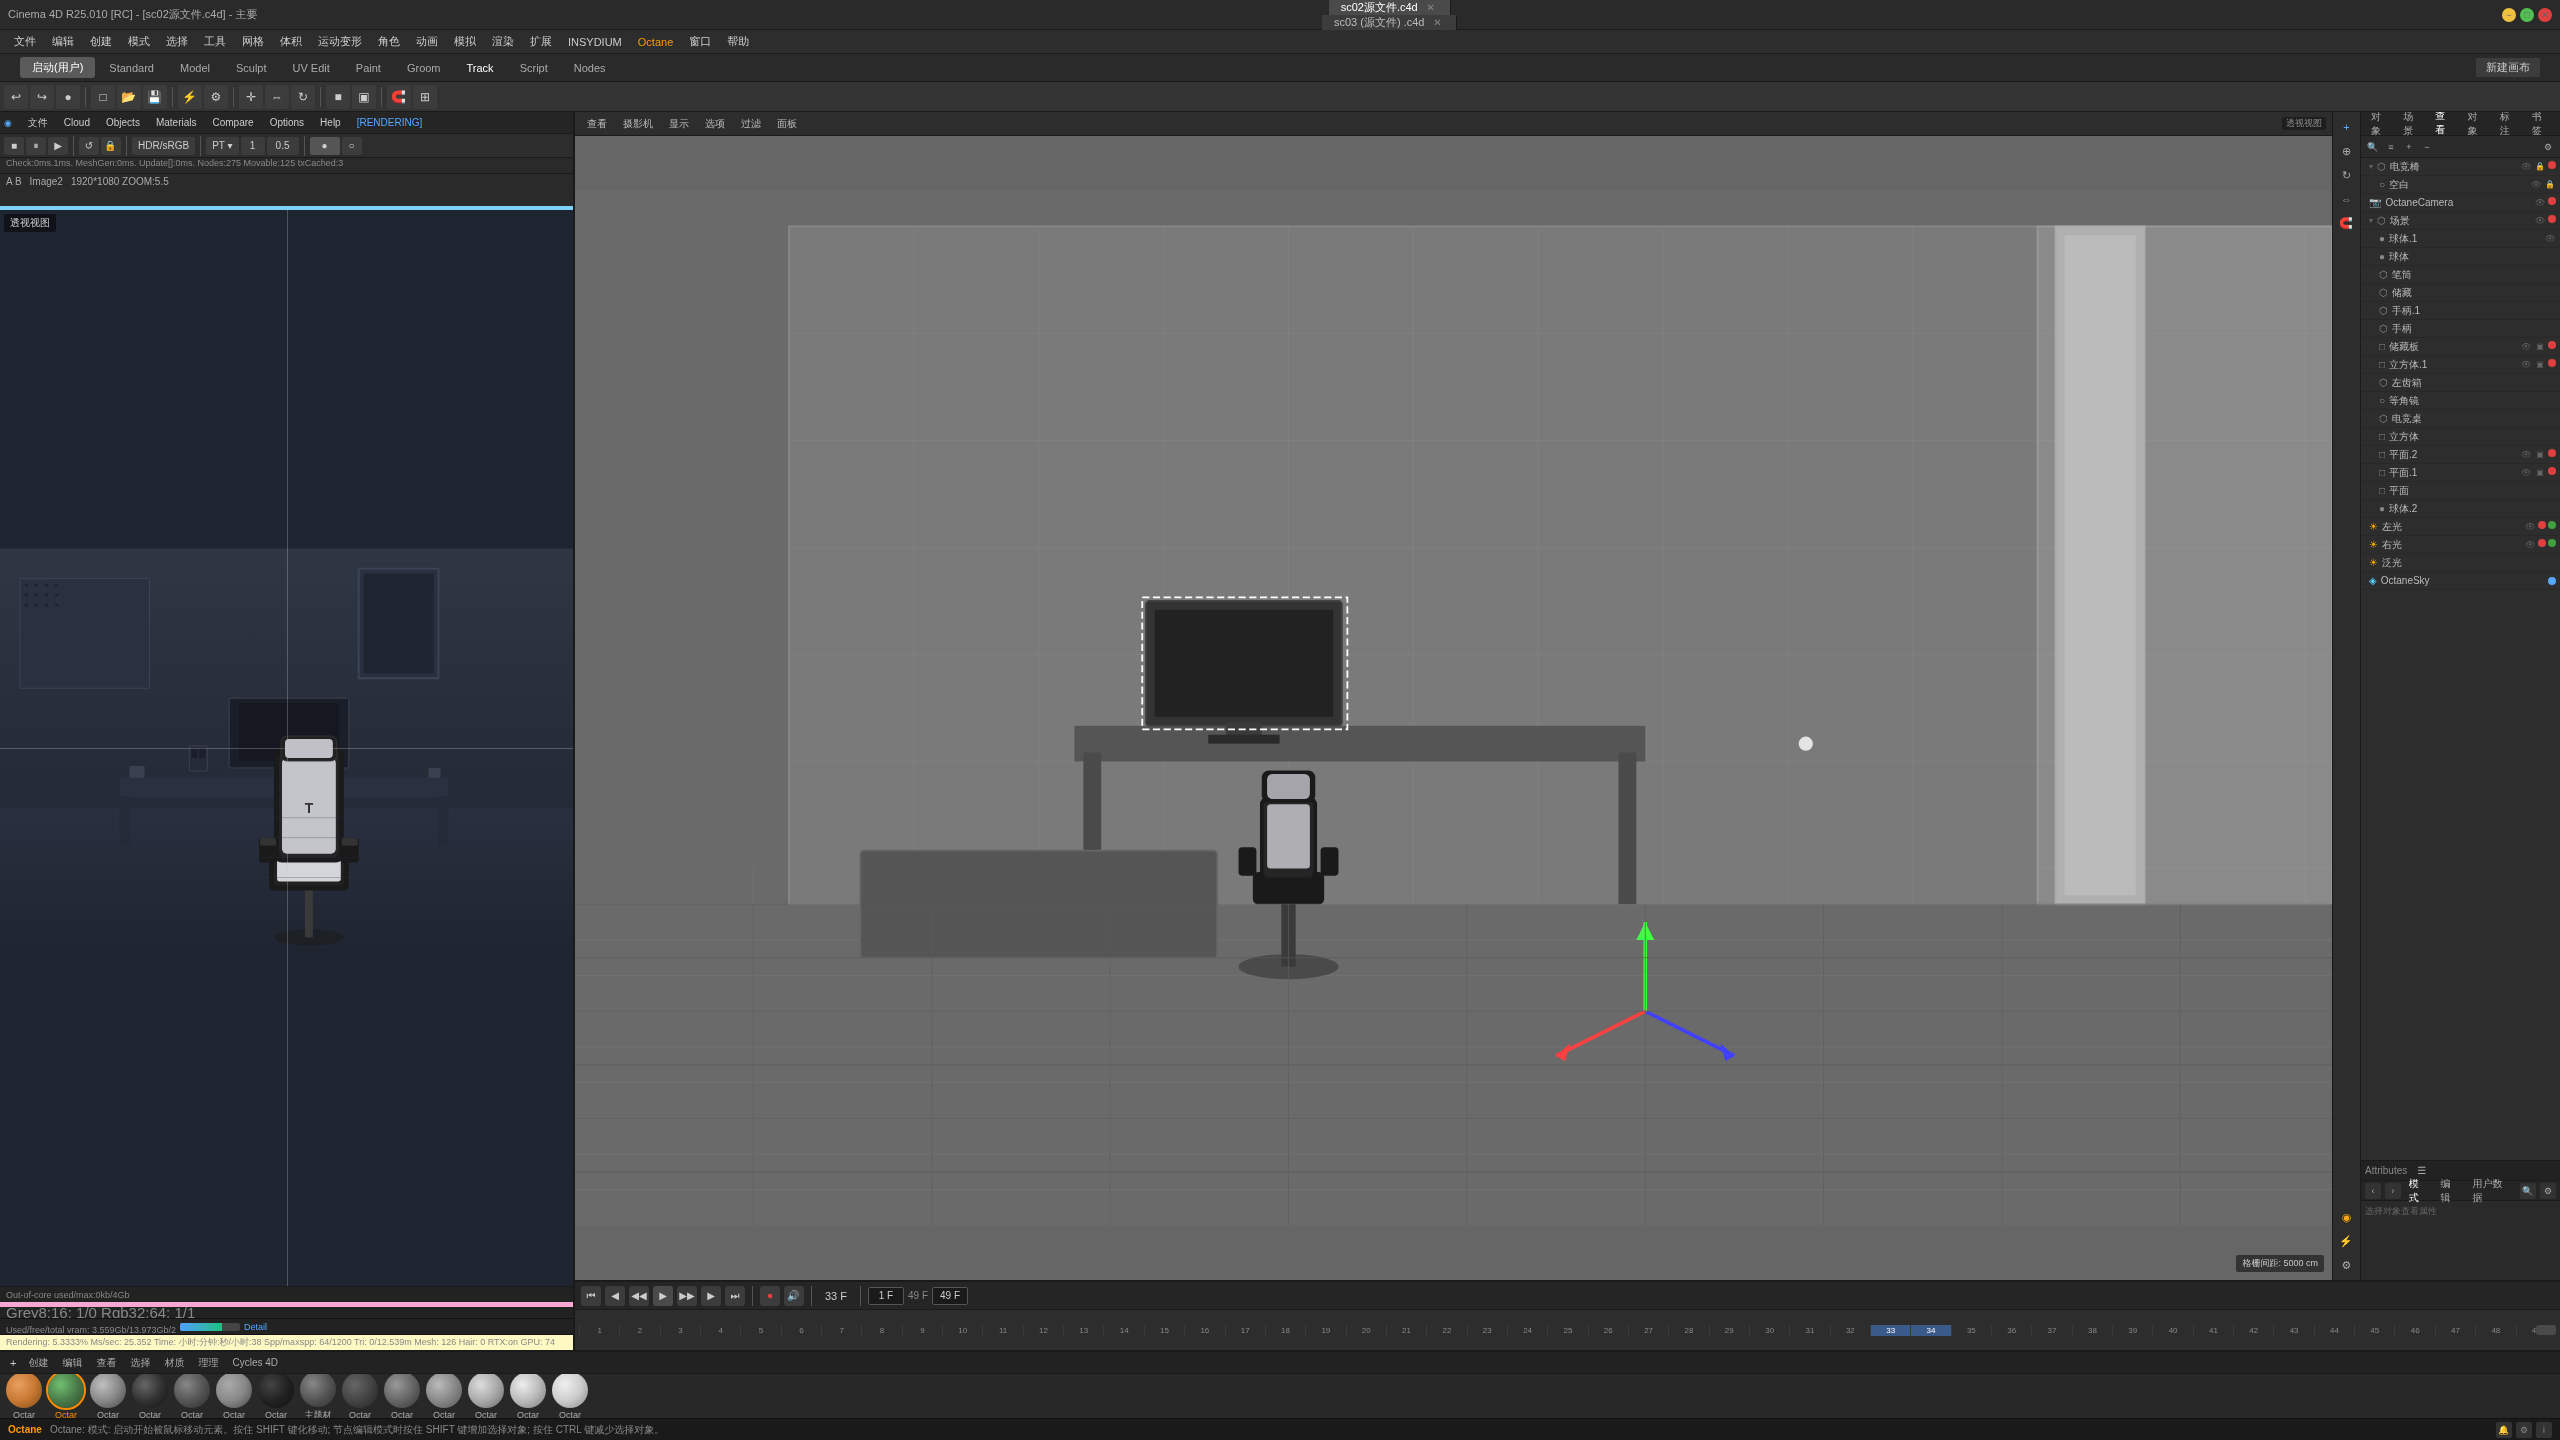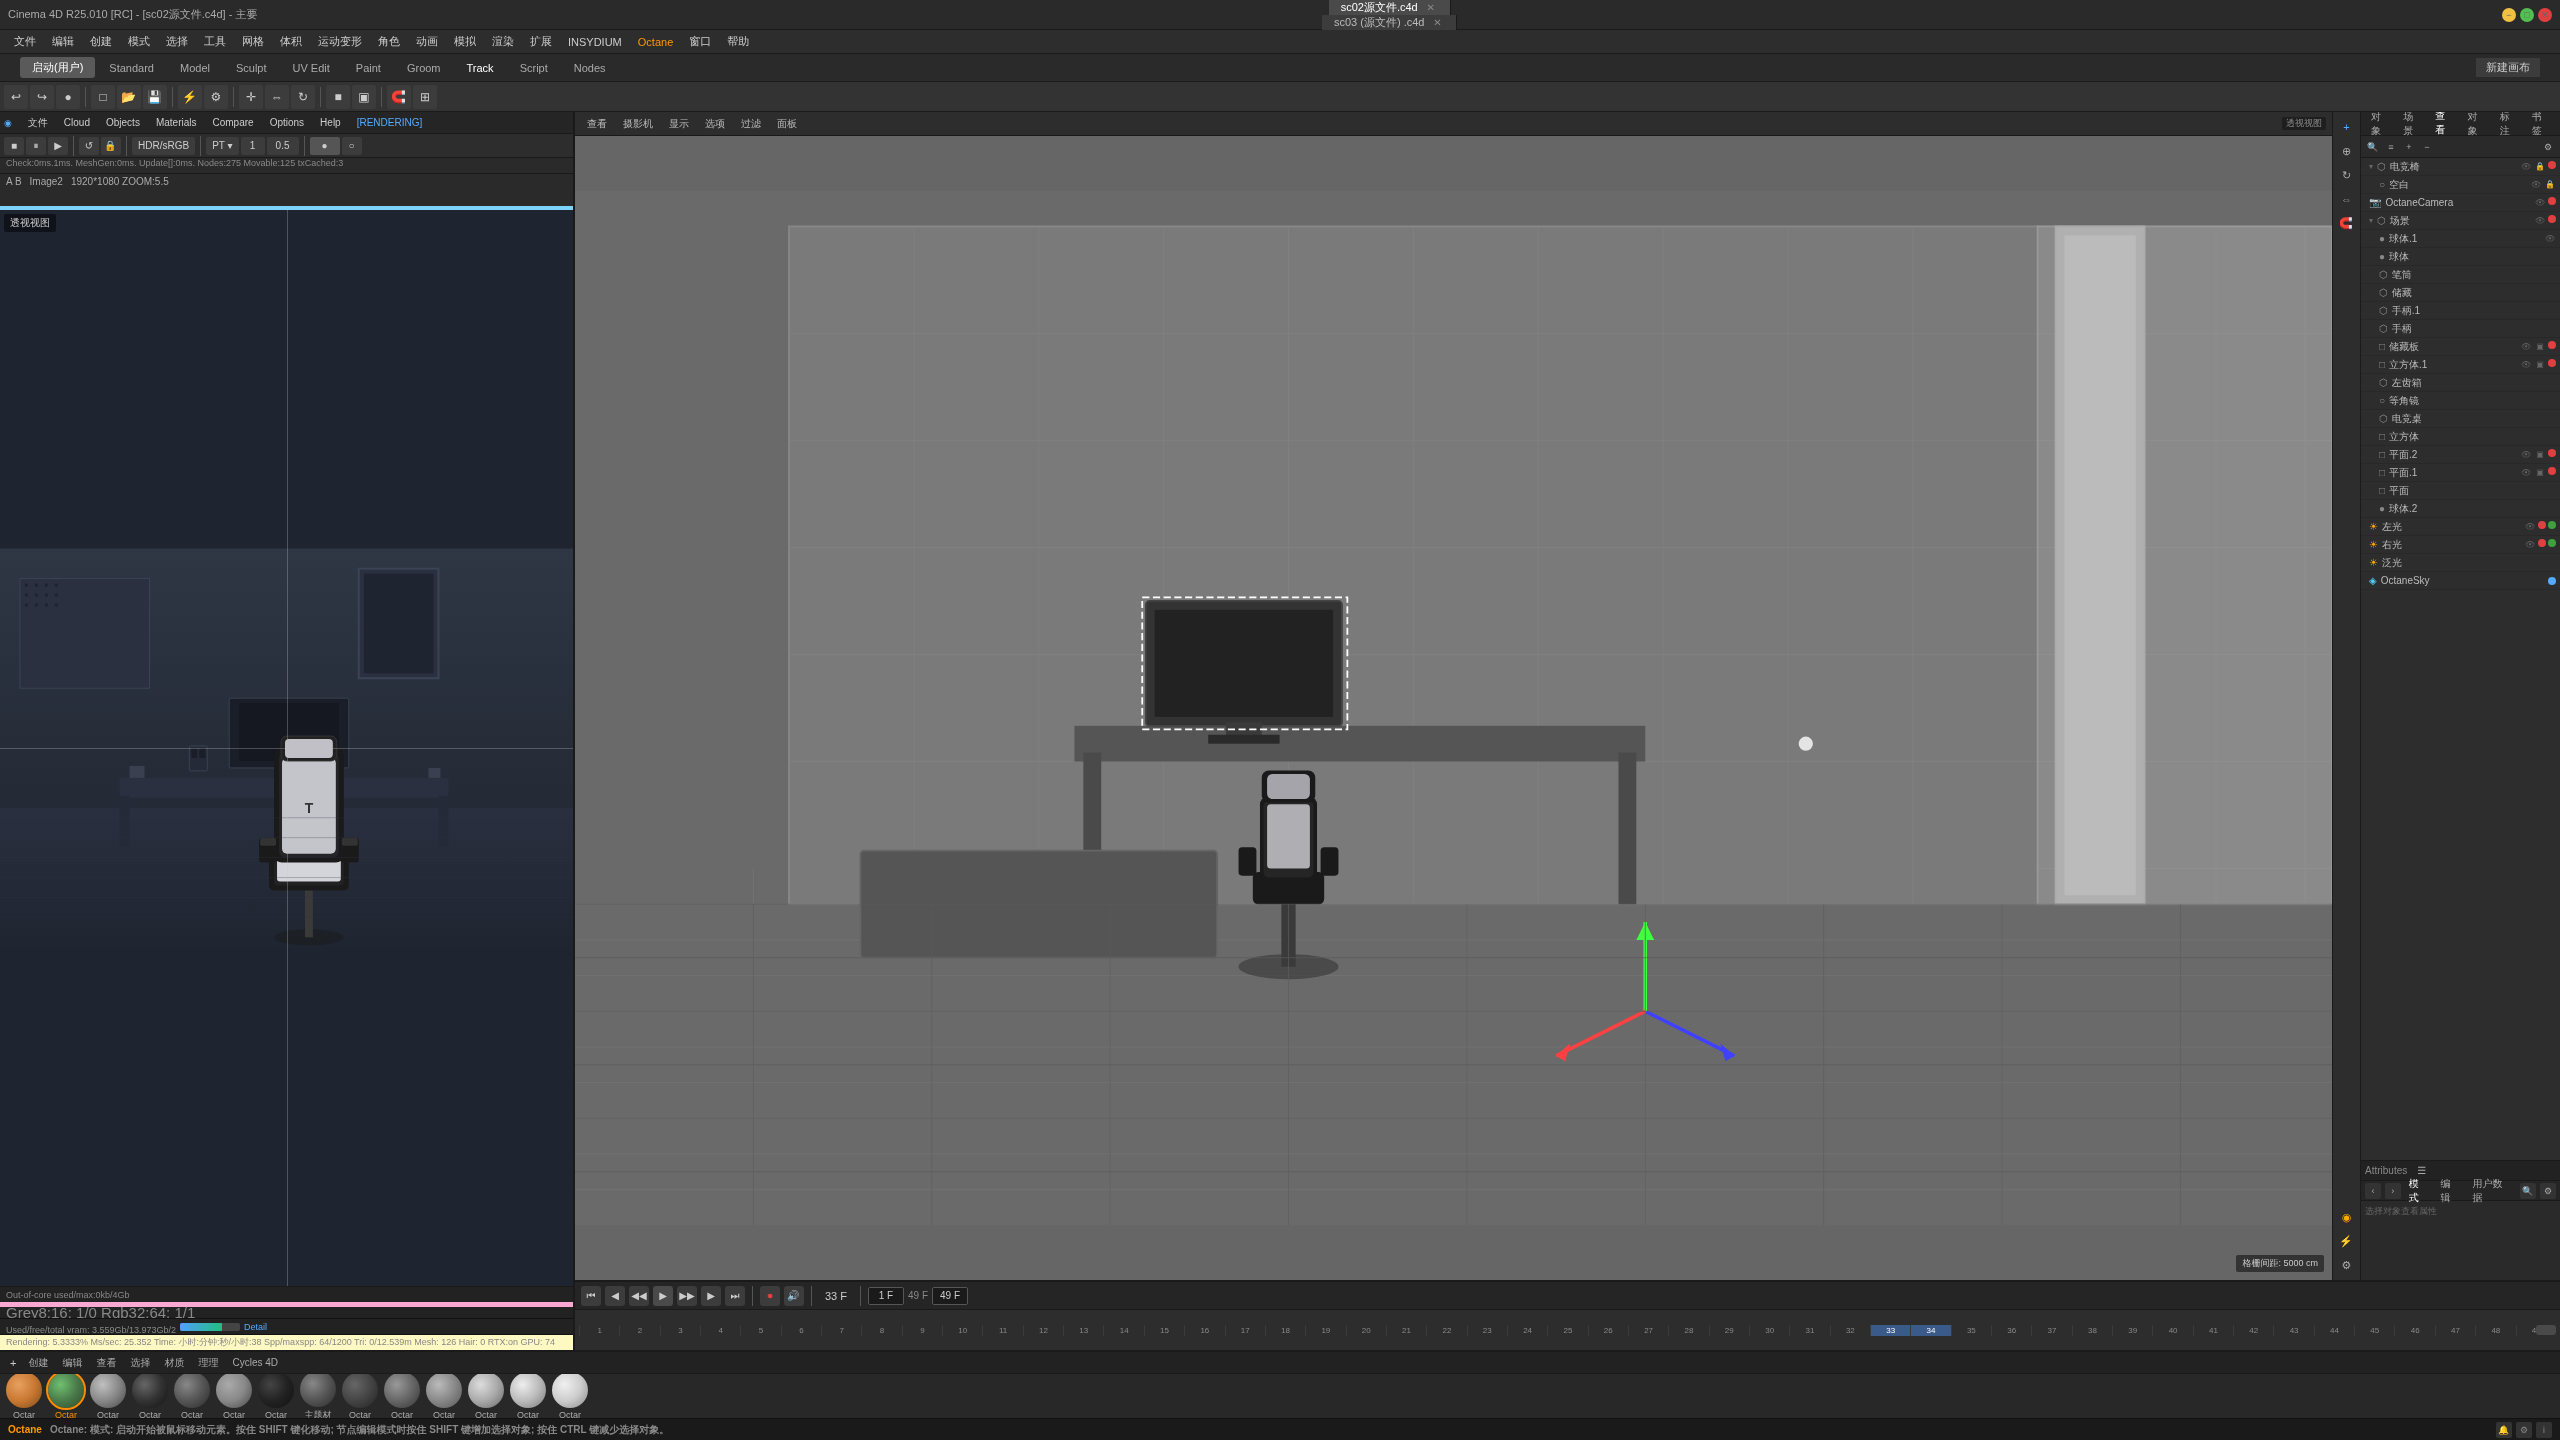"Octane: 模式: 启动开始被鼠标移动元素。按住 SHIFT 键化移动;" span { font-weight: bold -> none }
